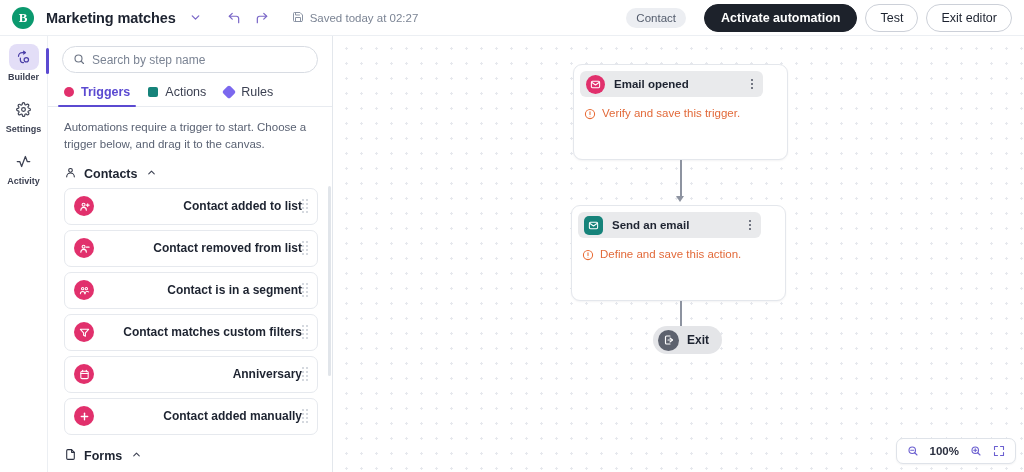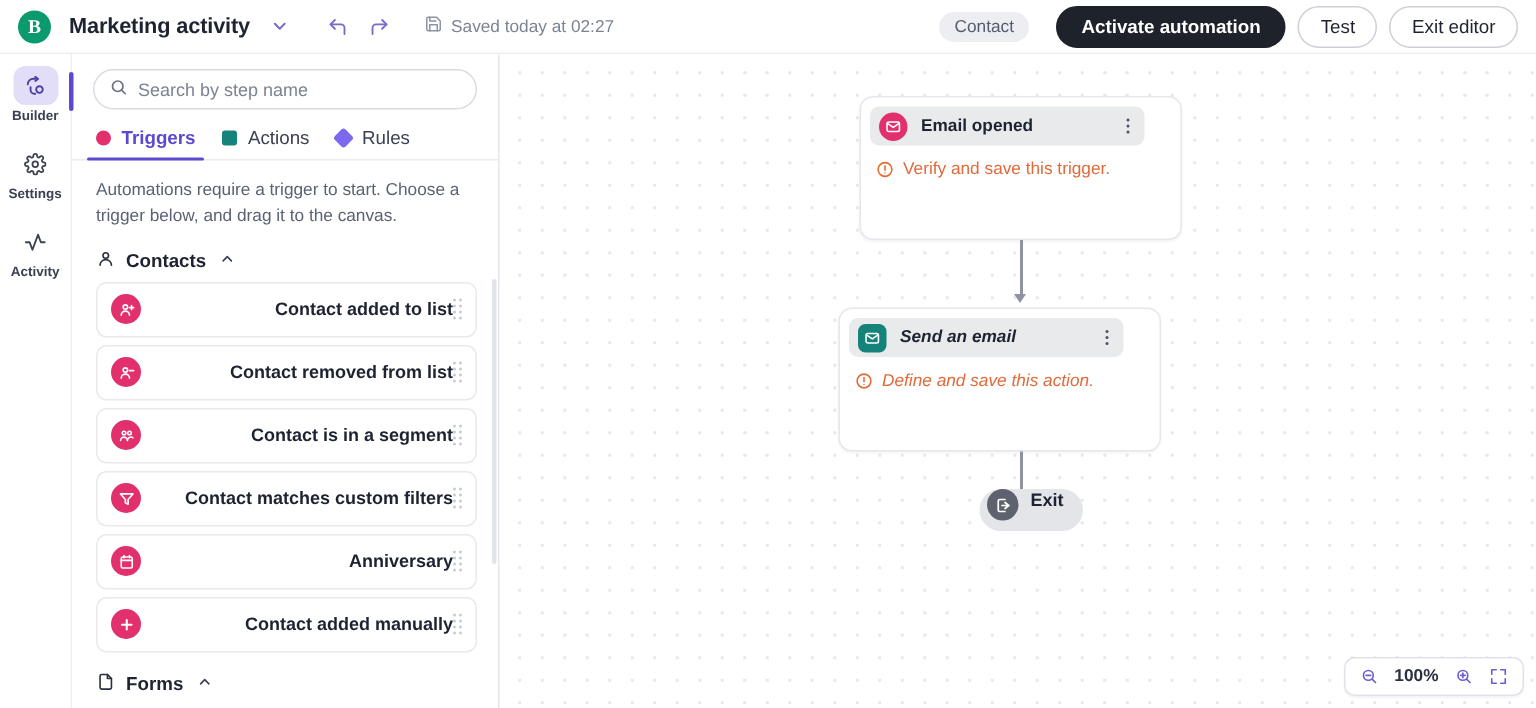"Marketing activity" div.doc-title { text: activity -> matches }
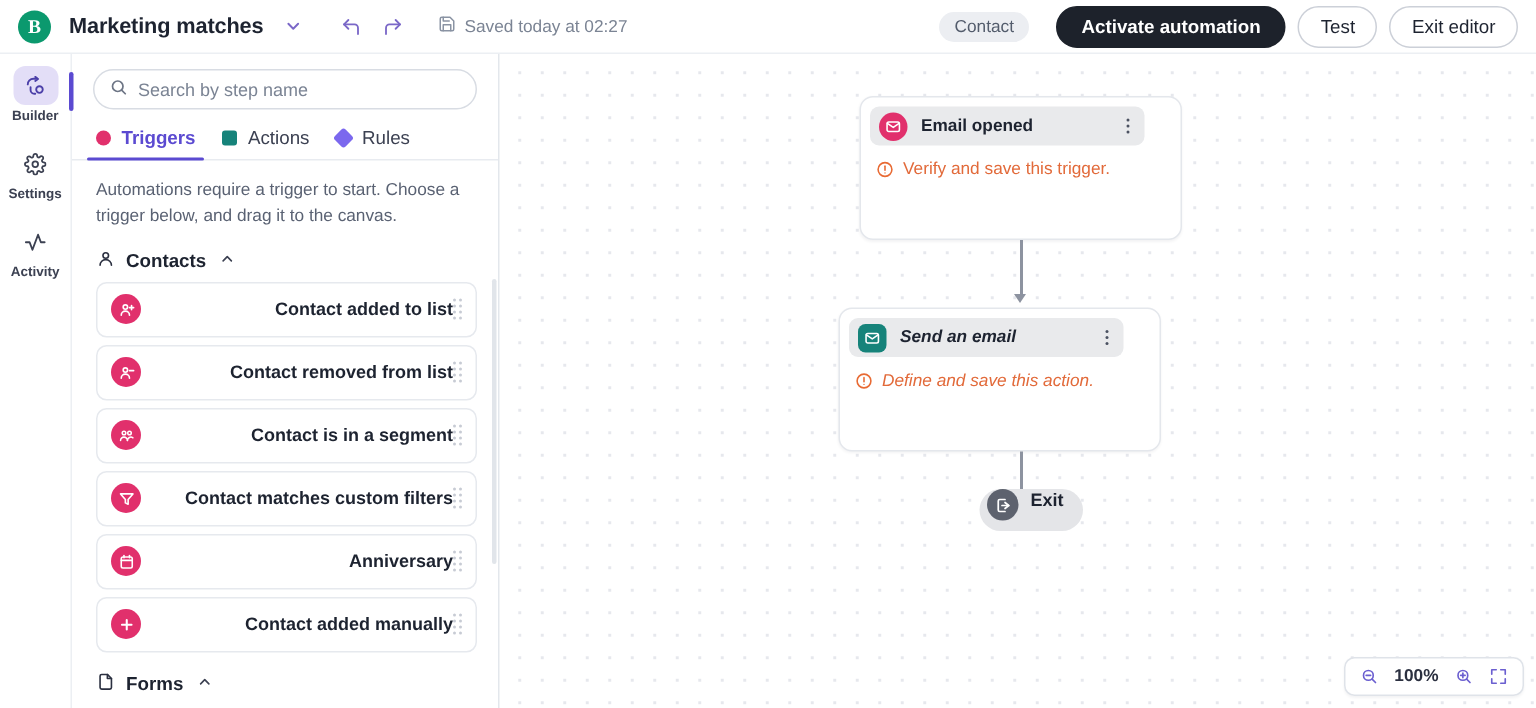"Send an email" div.node { font-style: italic -> none; left: 225px -> 237px }
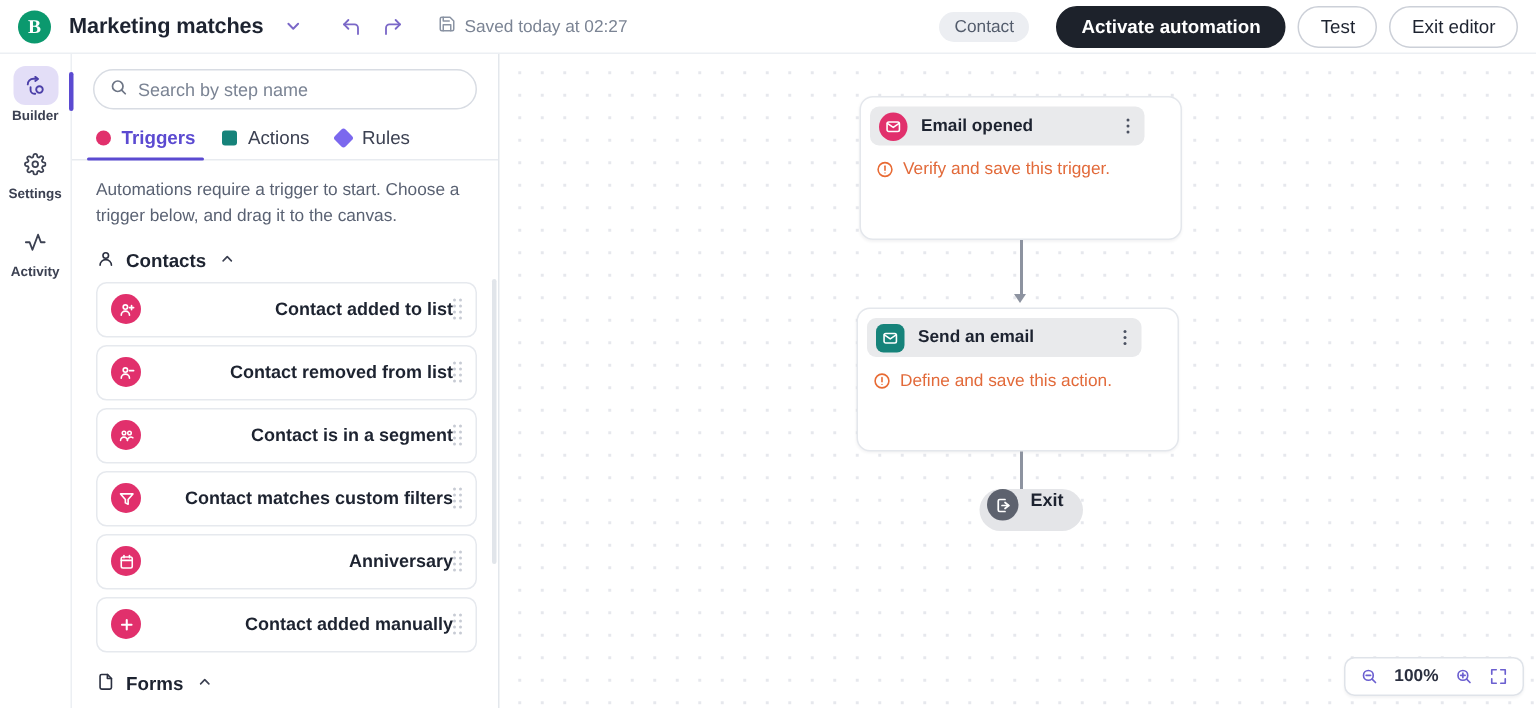"Exit" .exit-pill { align-items: none -> center }
